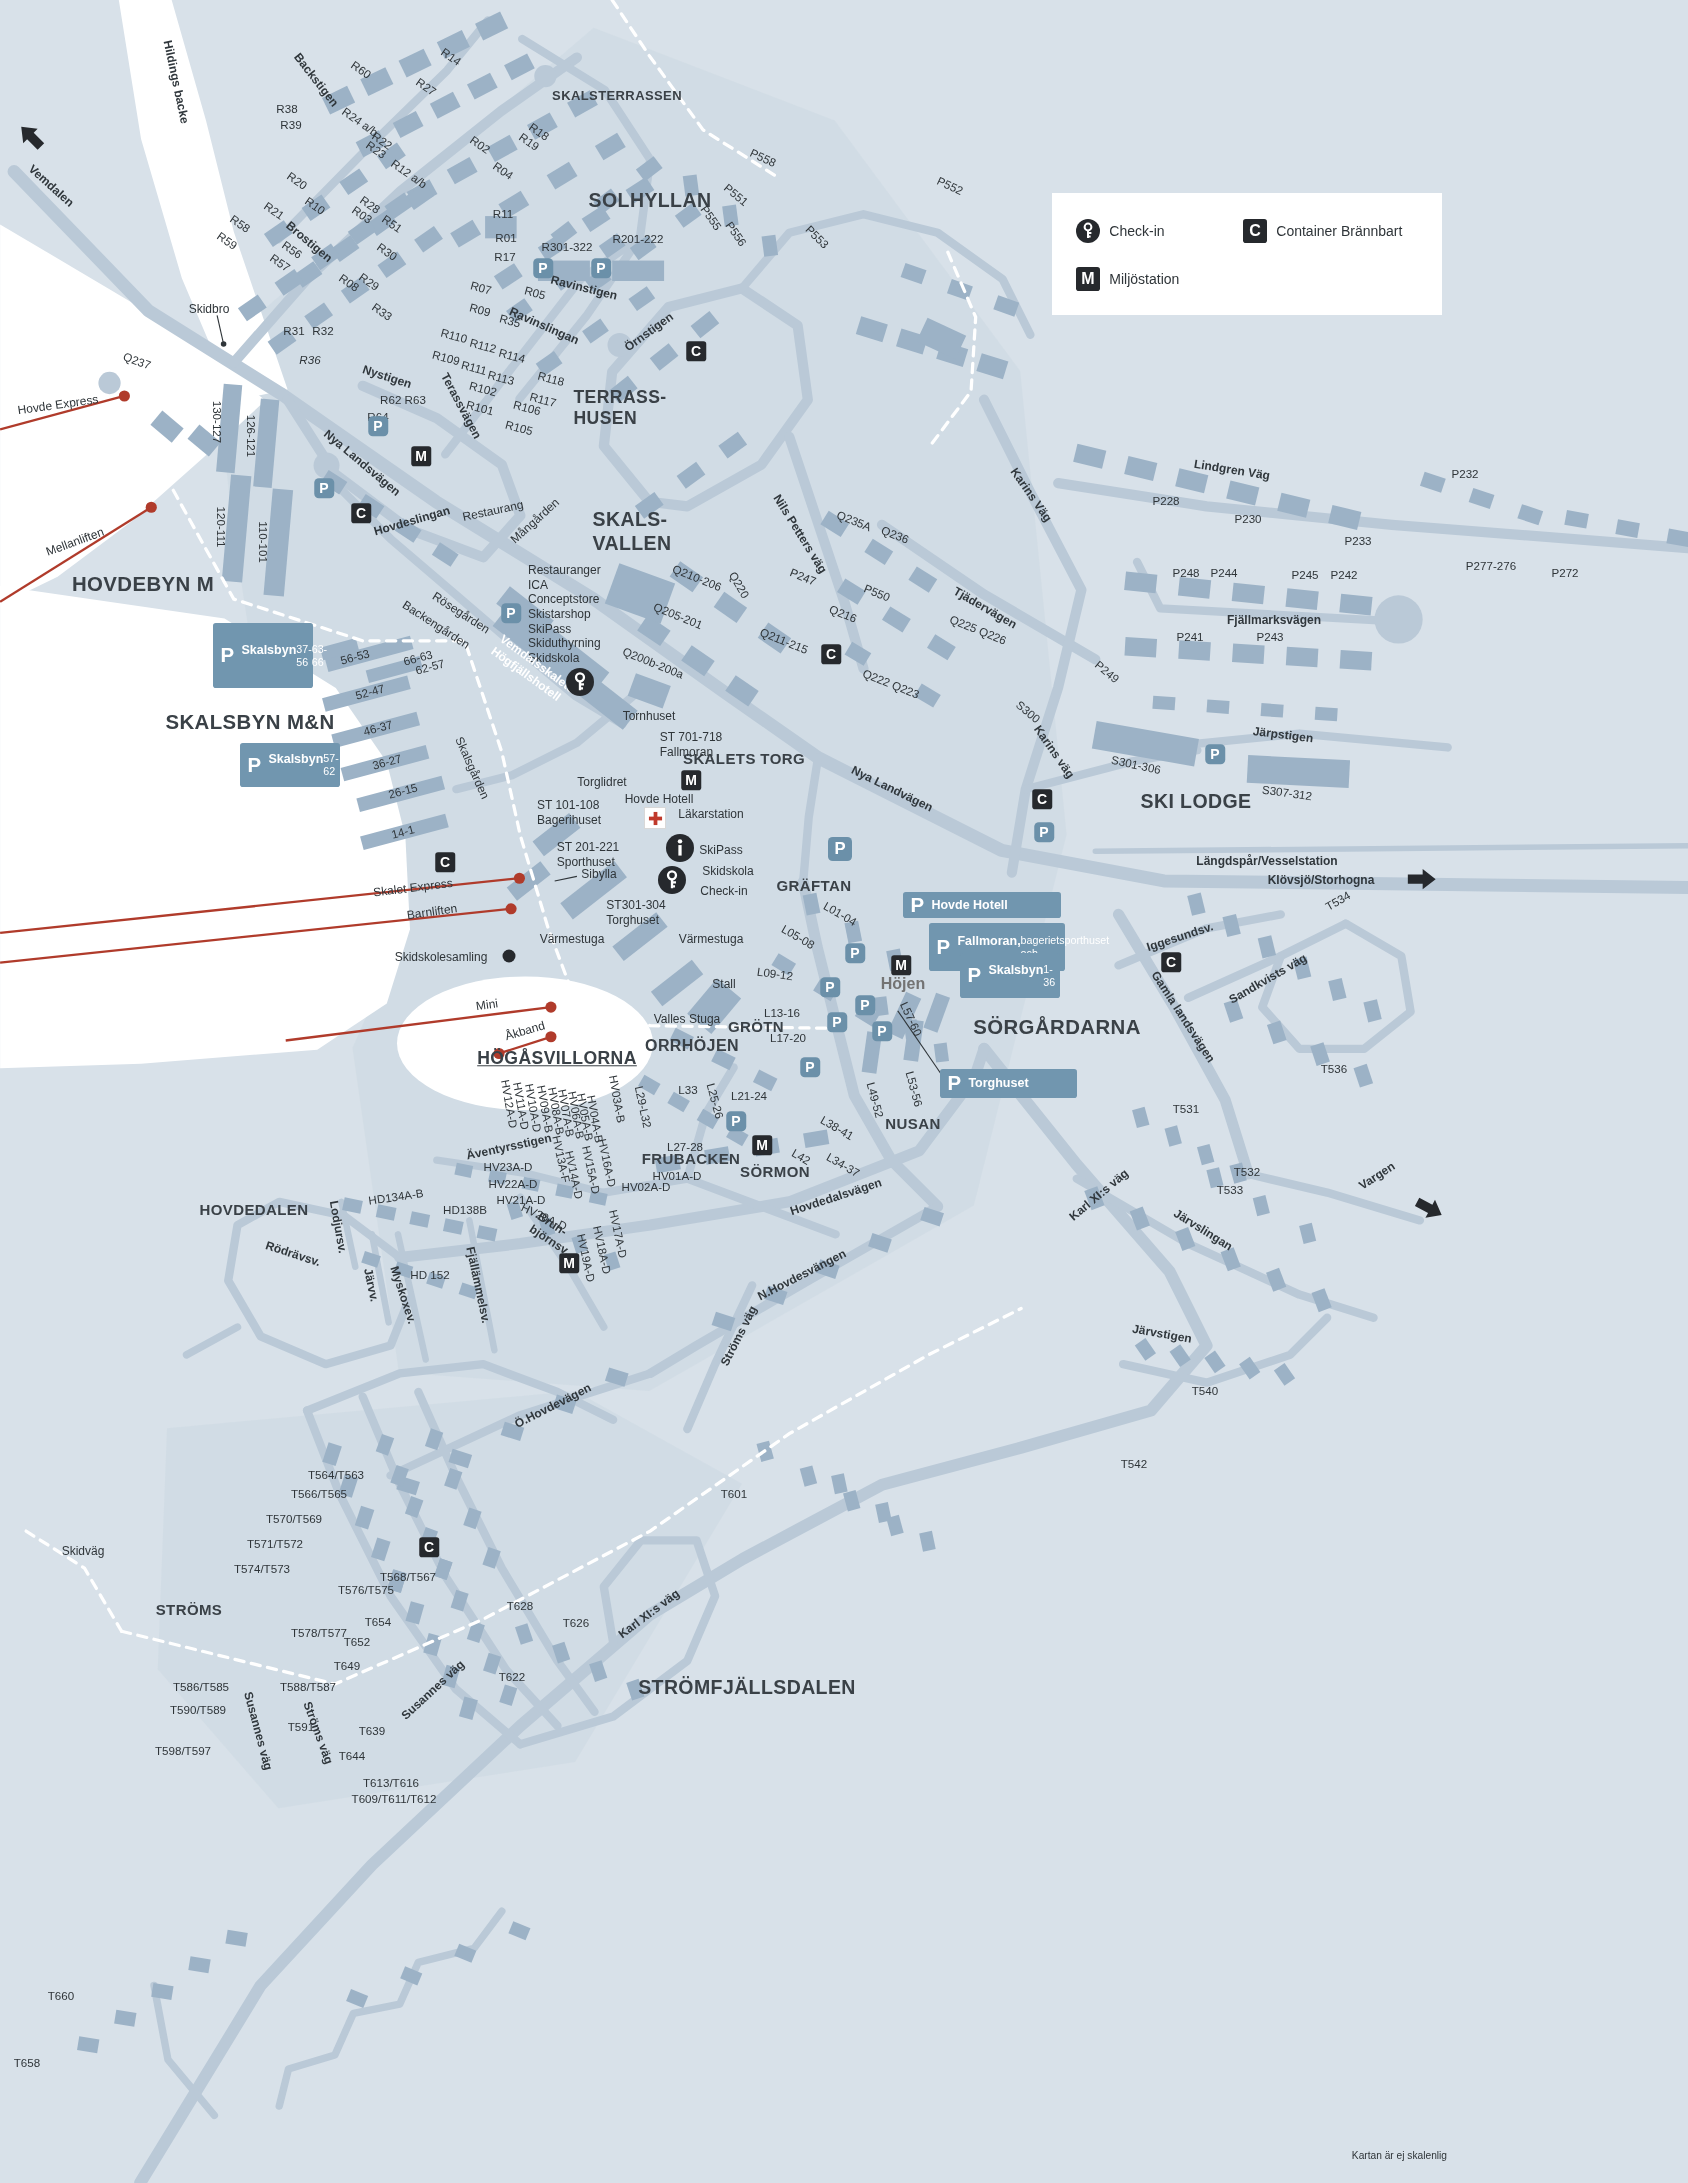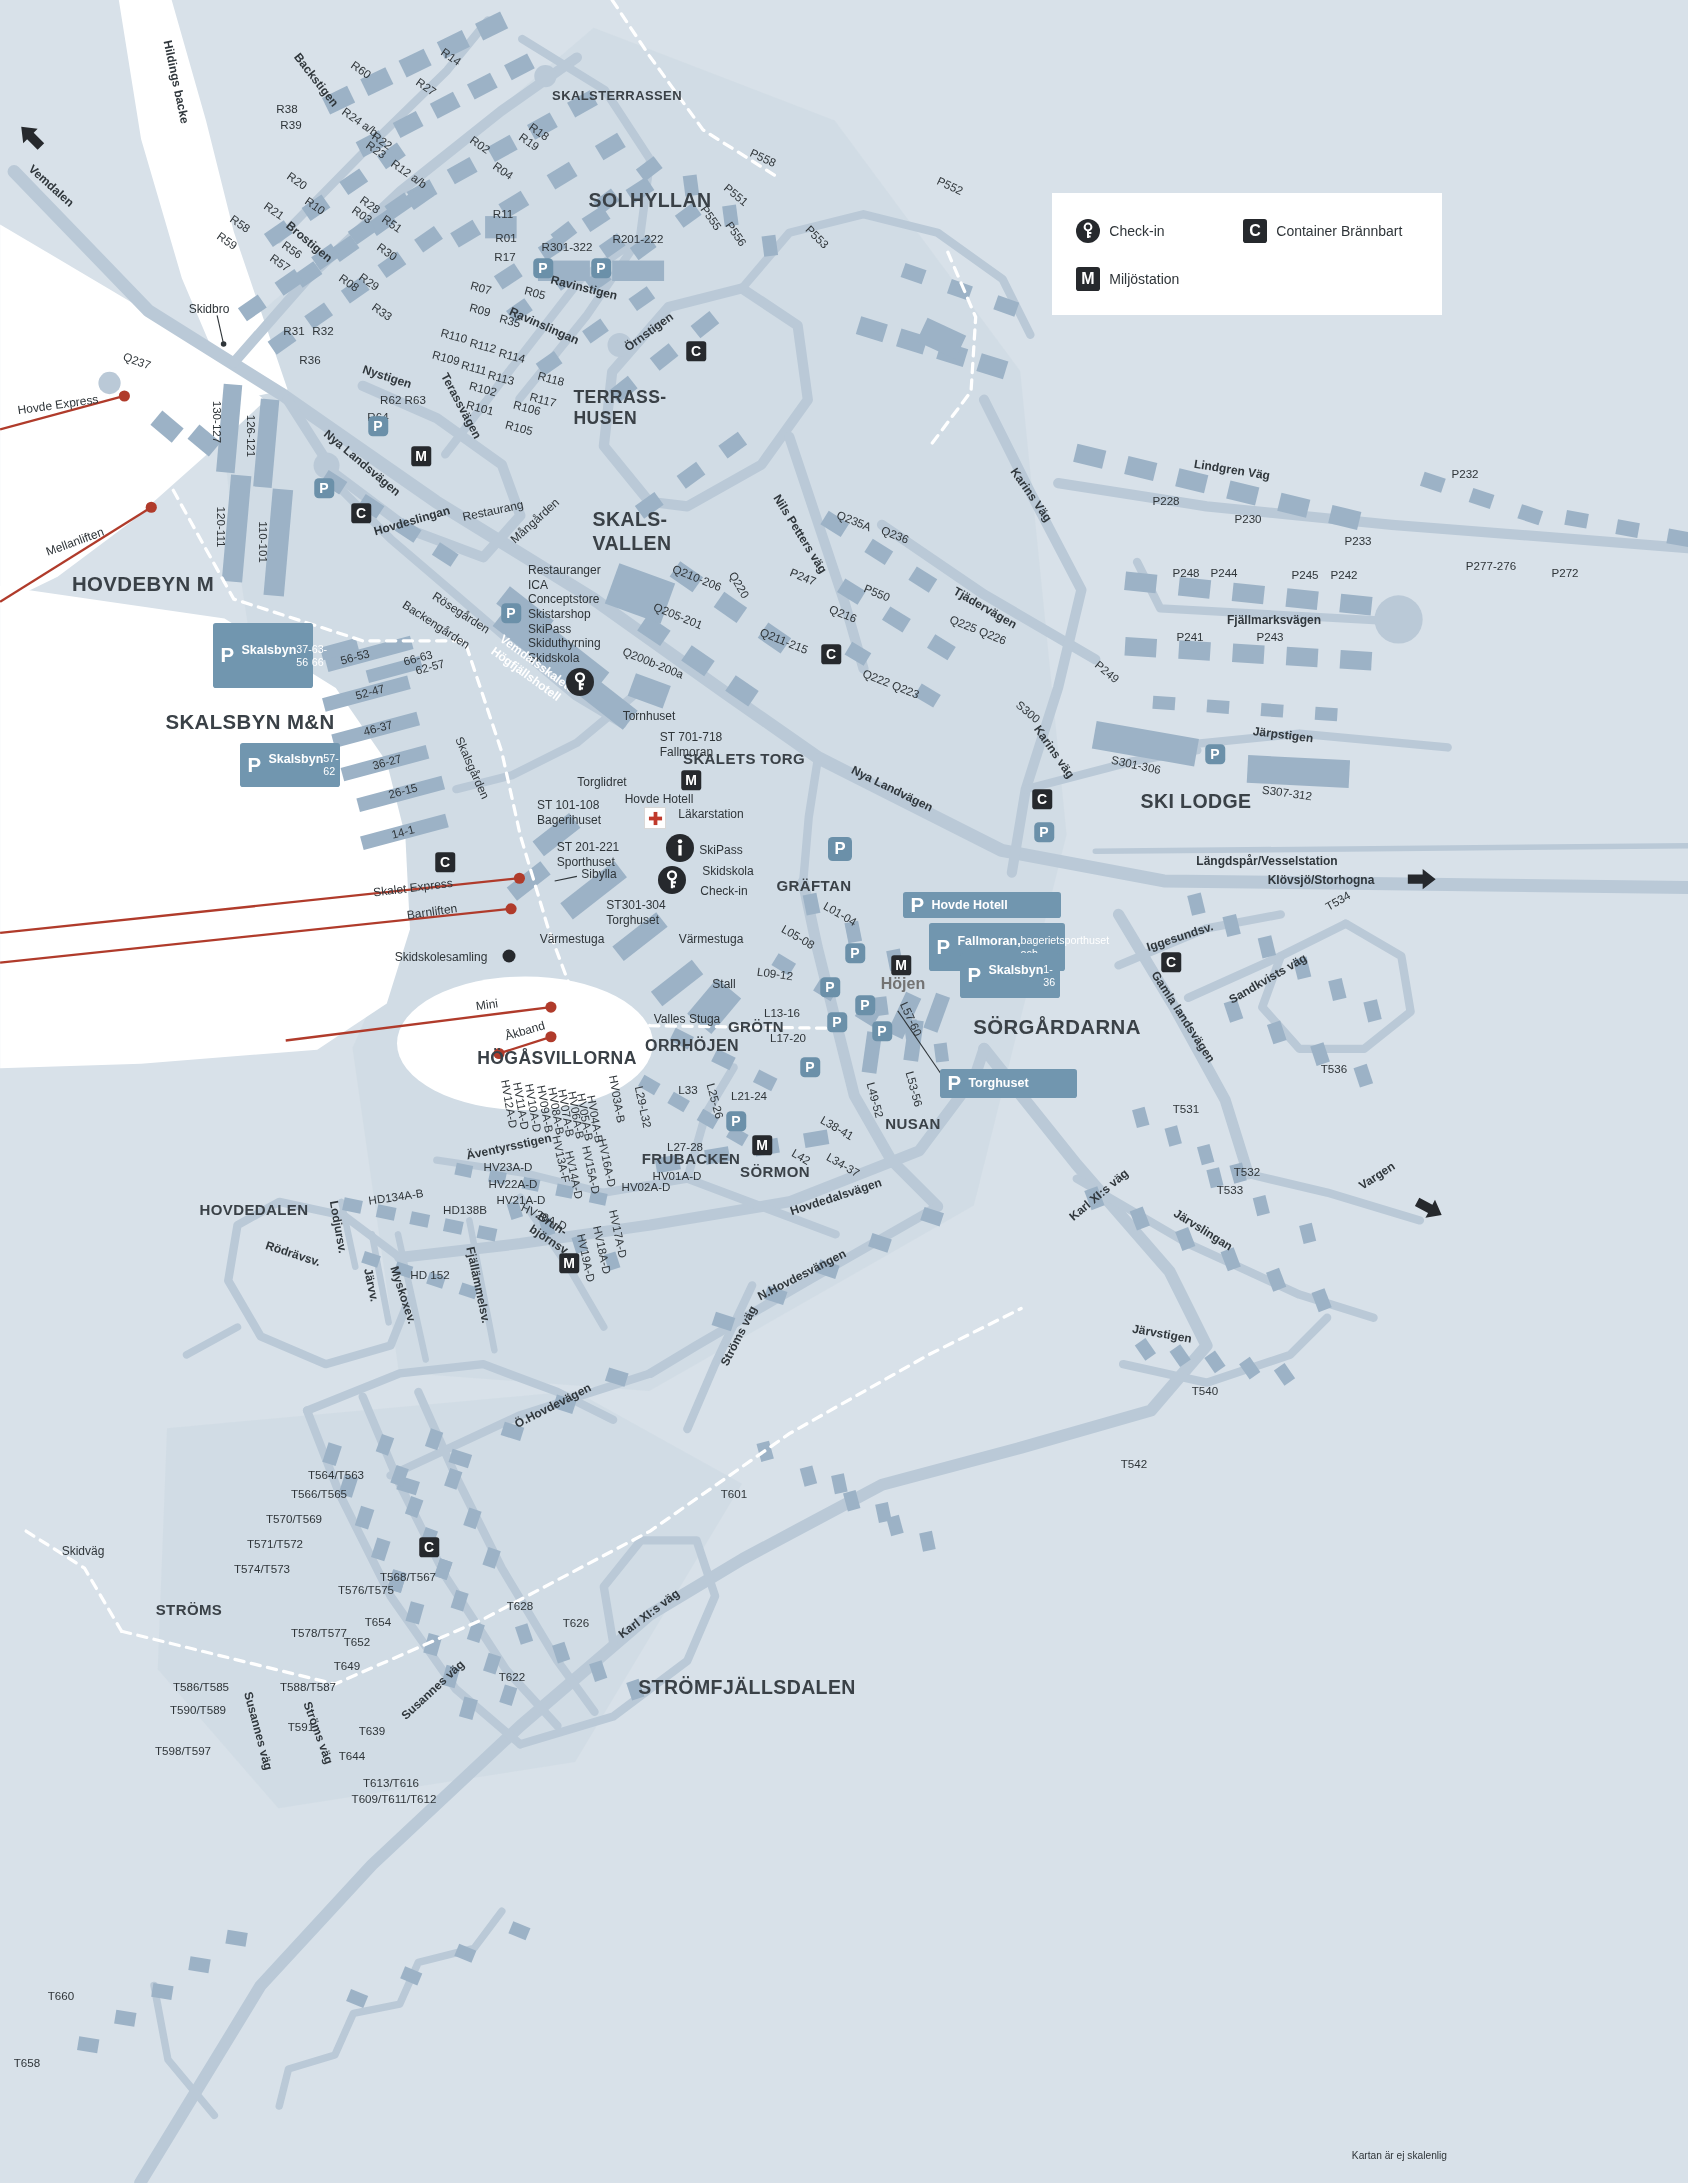"R36" div.lbl { font-style: none -> italic }
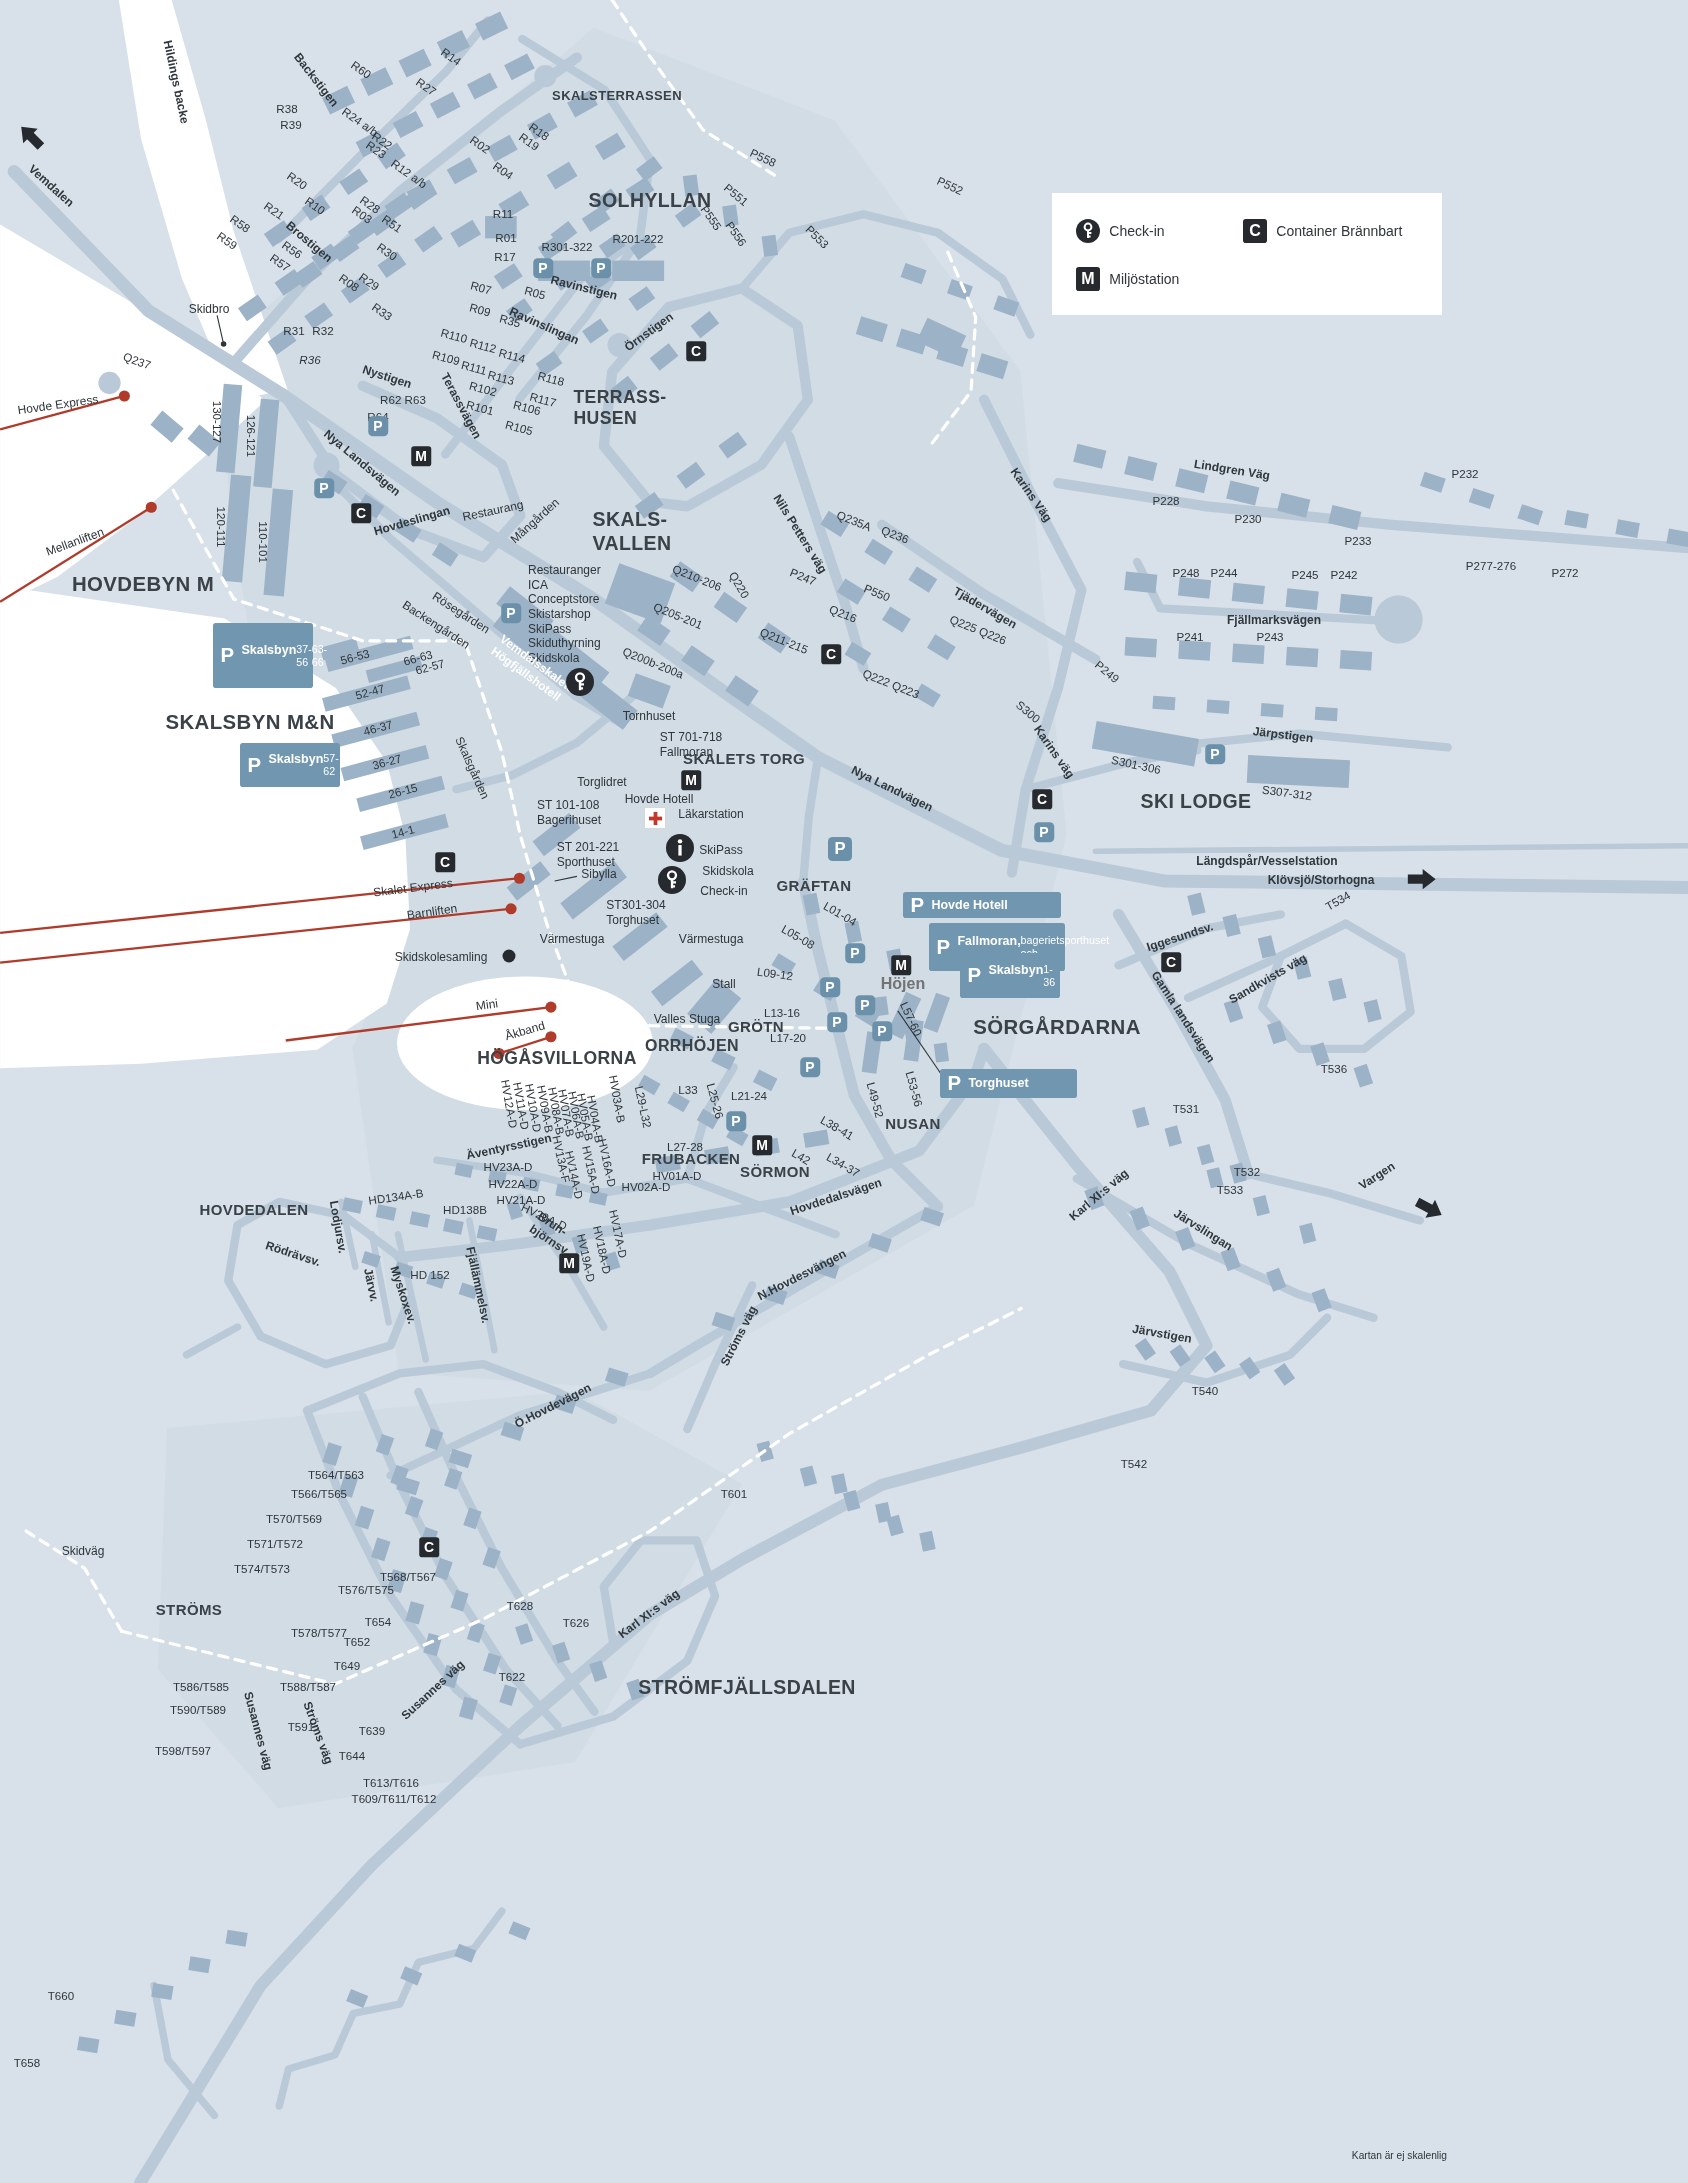"HÖGÅSVILLORNA" div.lbl { text-decoration: none -> underline }
